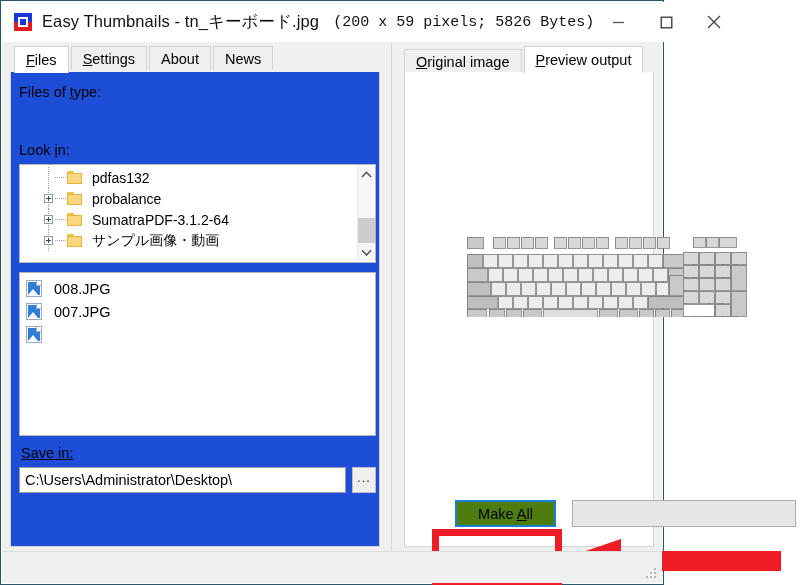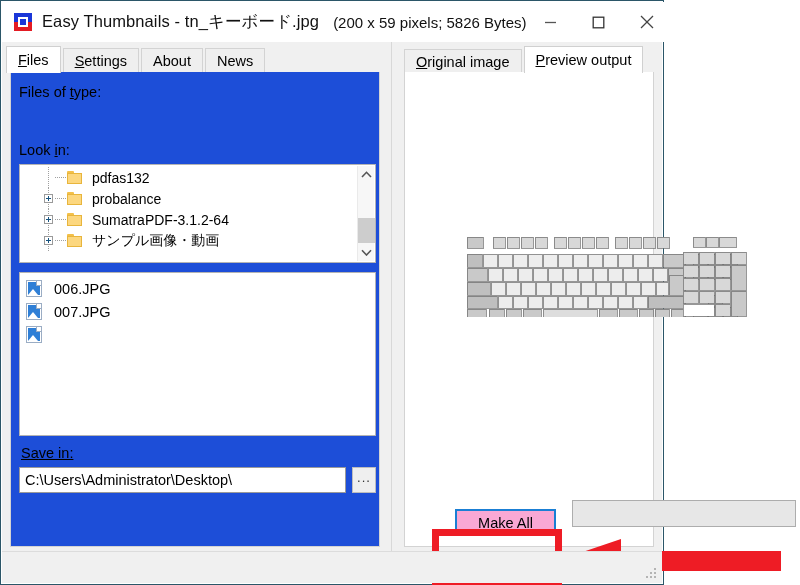"(200 x 59 pixels; 5826" .title-meta { font-family: none -> Liberation Mono, monospace }
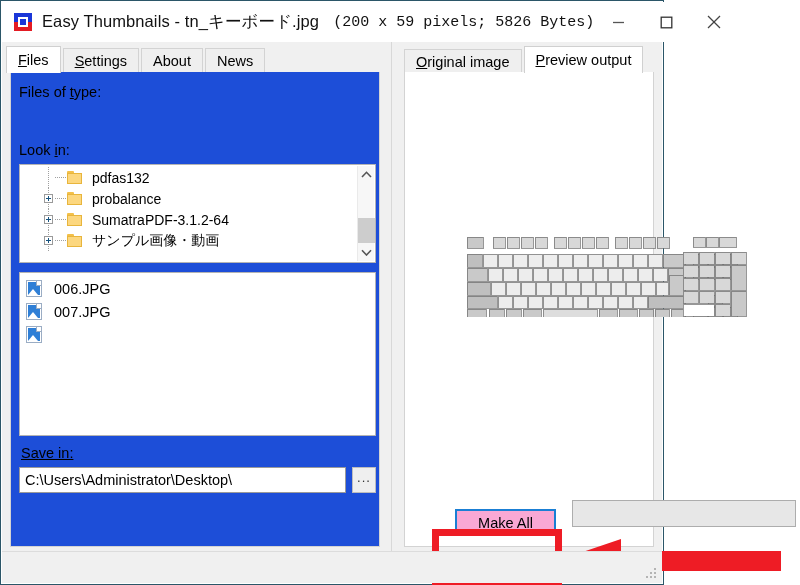"Files" .tabs { align-items: center -> flex-start; left: 4px -> 12px }
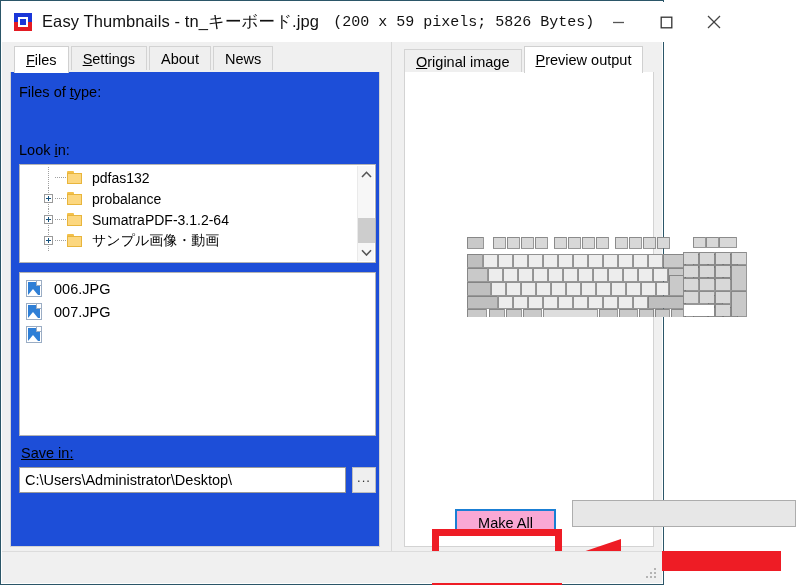"006.JPG" span.fname { text: 006.JPG -> 008.JPG }
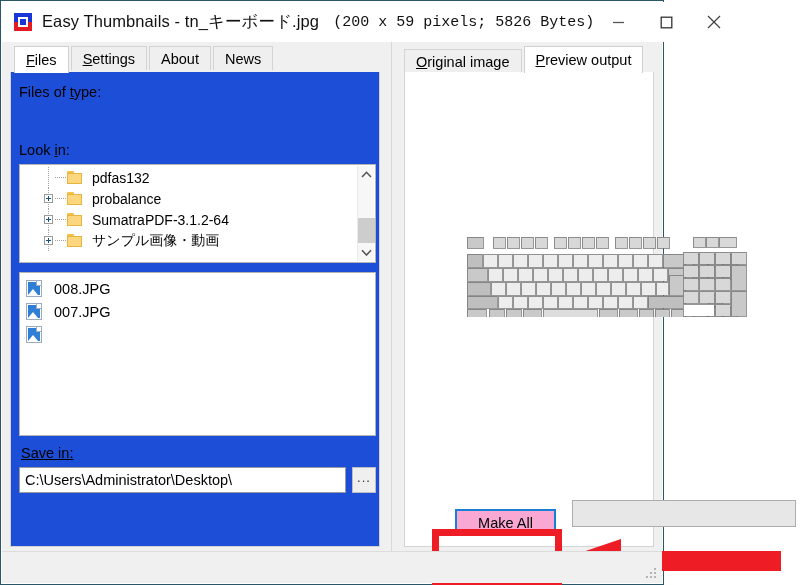"Make All" .winbtn.focus { background: #f9a8d4 -> #4d7c0f; margin-top: 9px -> none }
